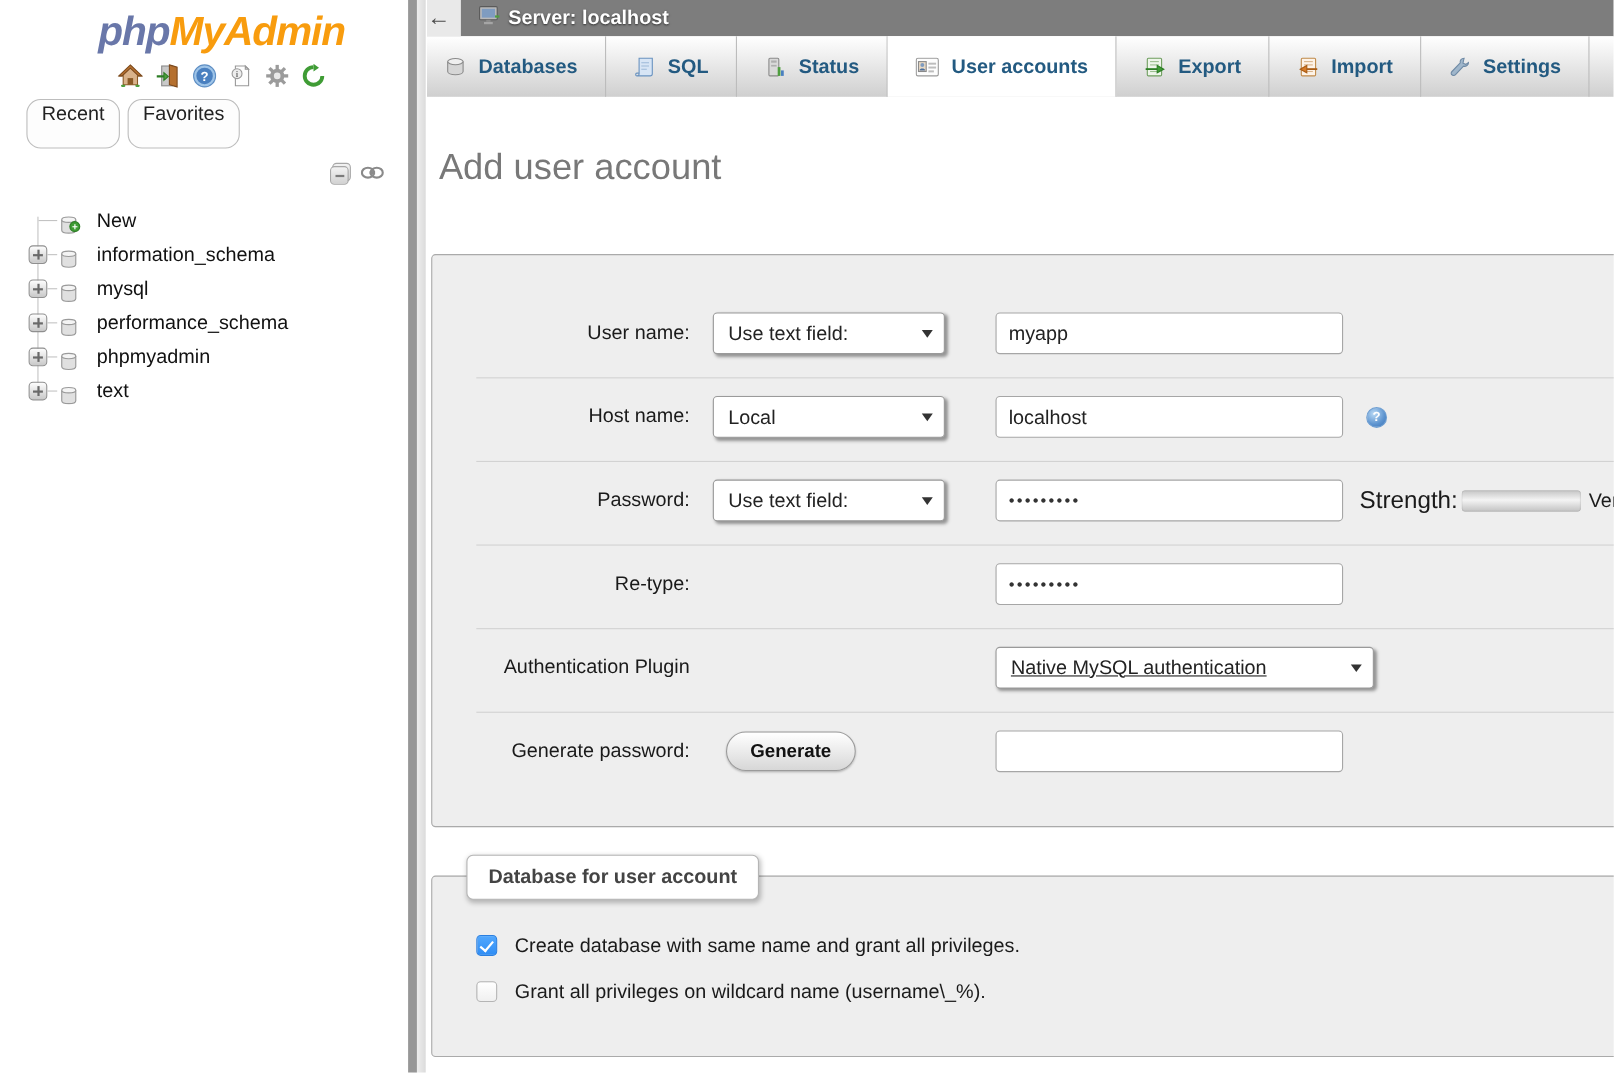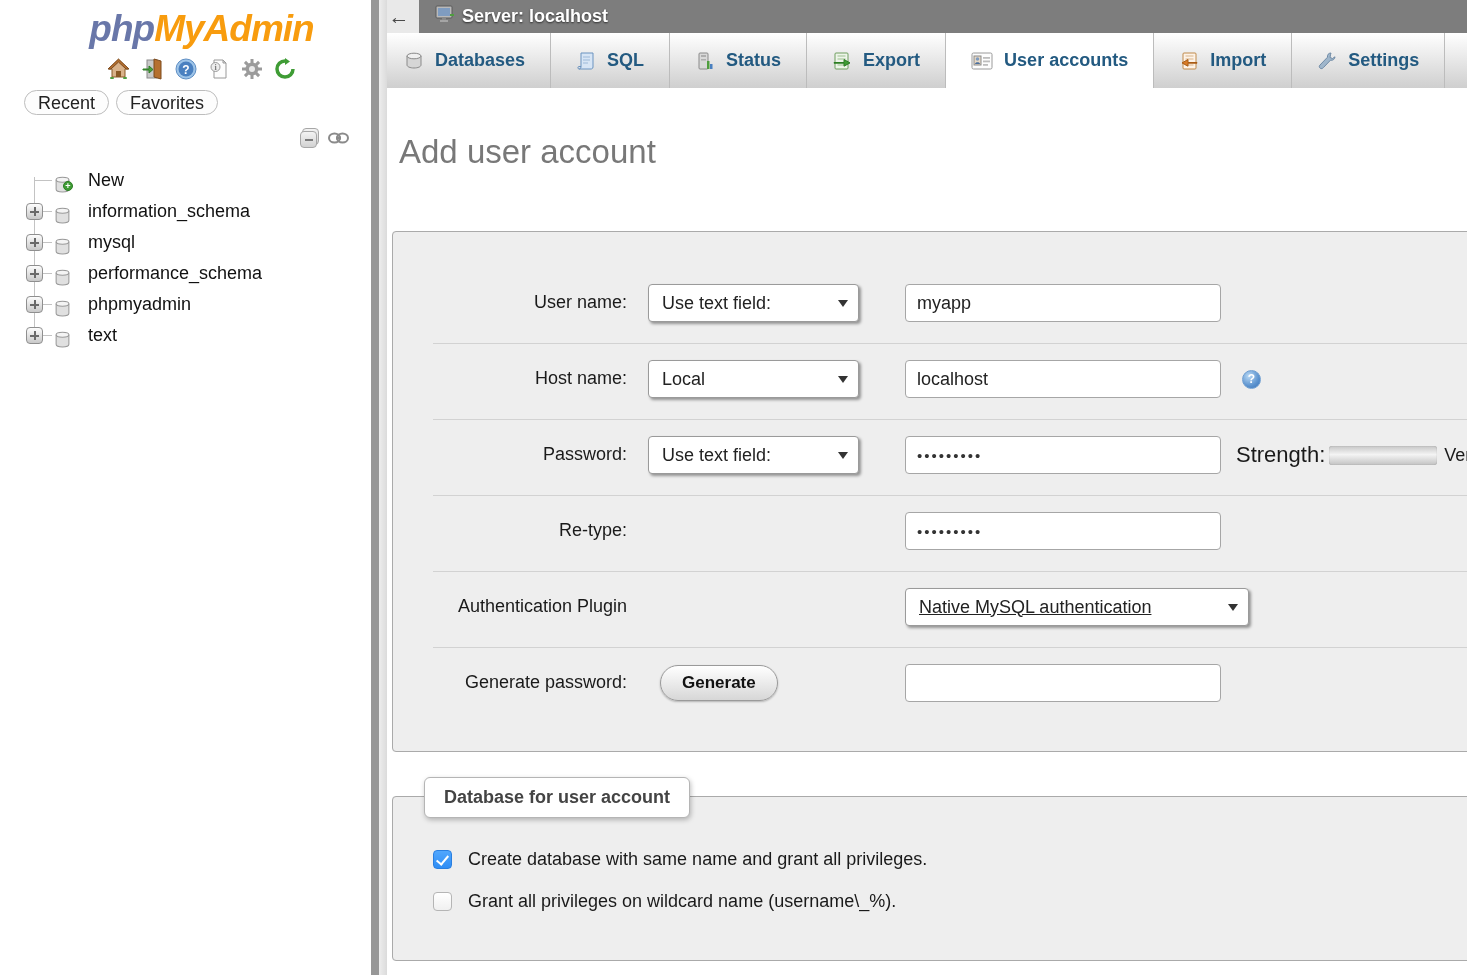"Export" div.tab { order: before "User accounts" -> after "User accounts" }
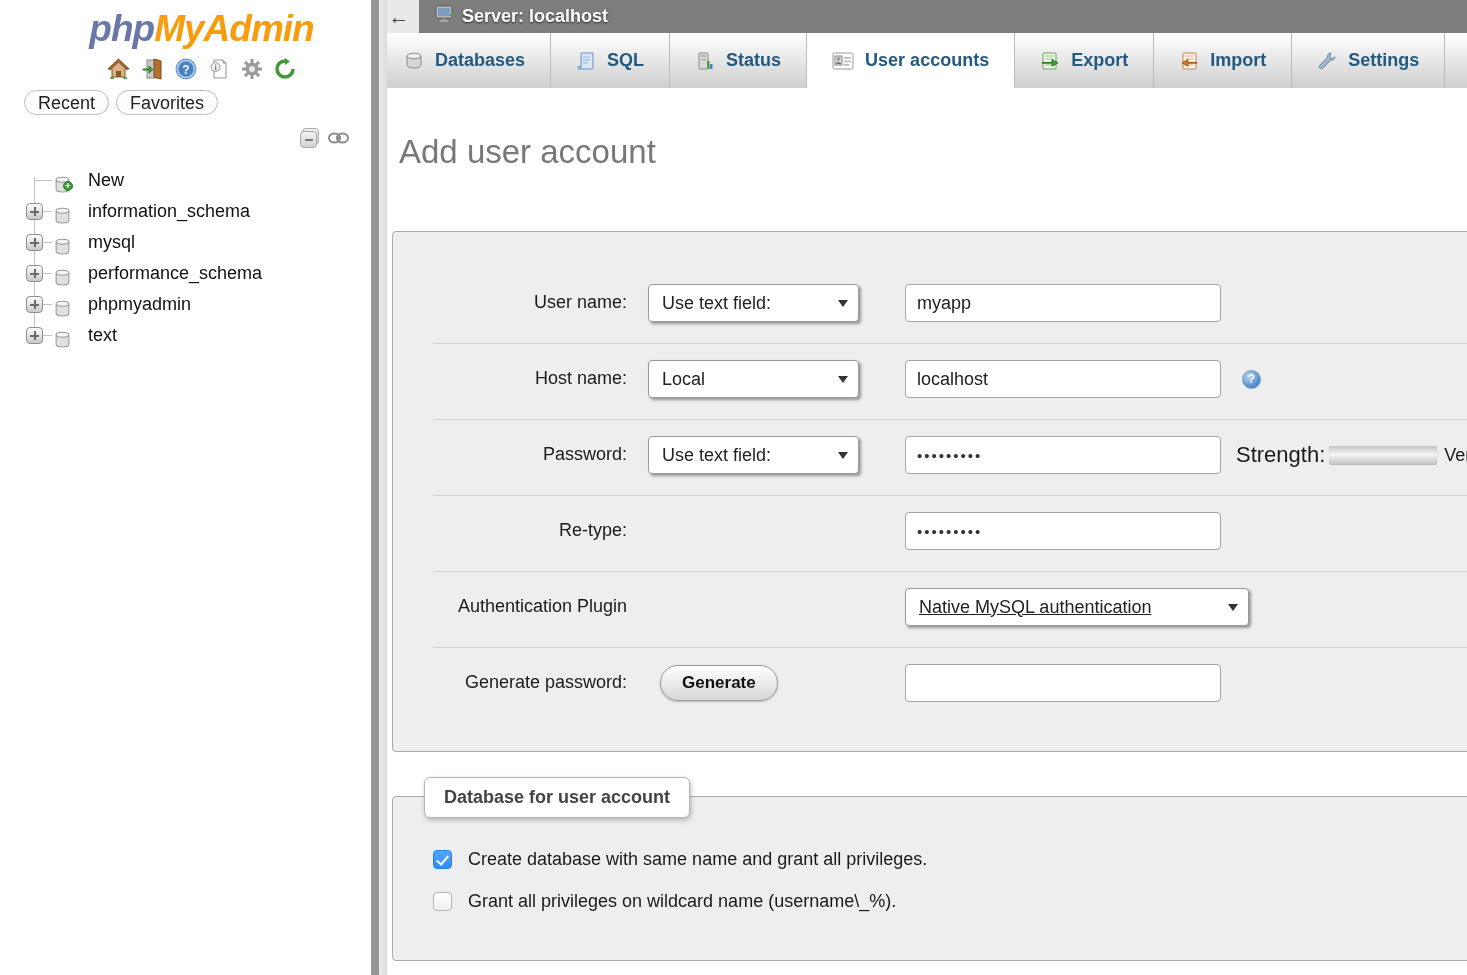"Recent" .pill { padding: 2px 13px 0 -> 2px 13px 20px }
